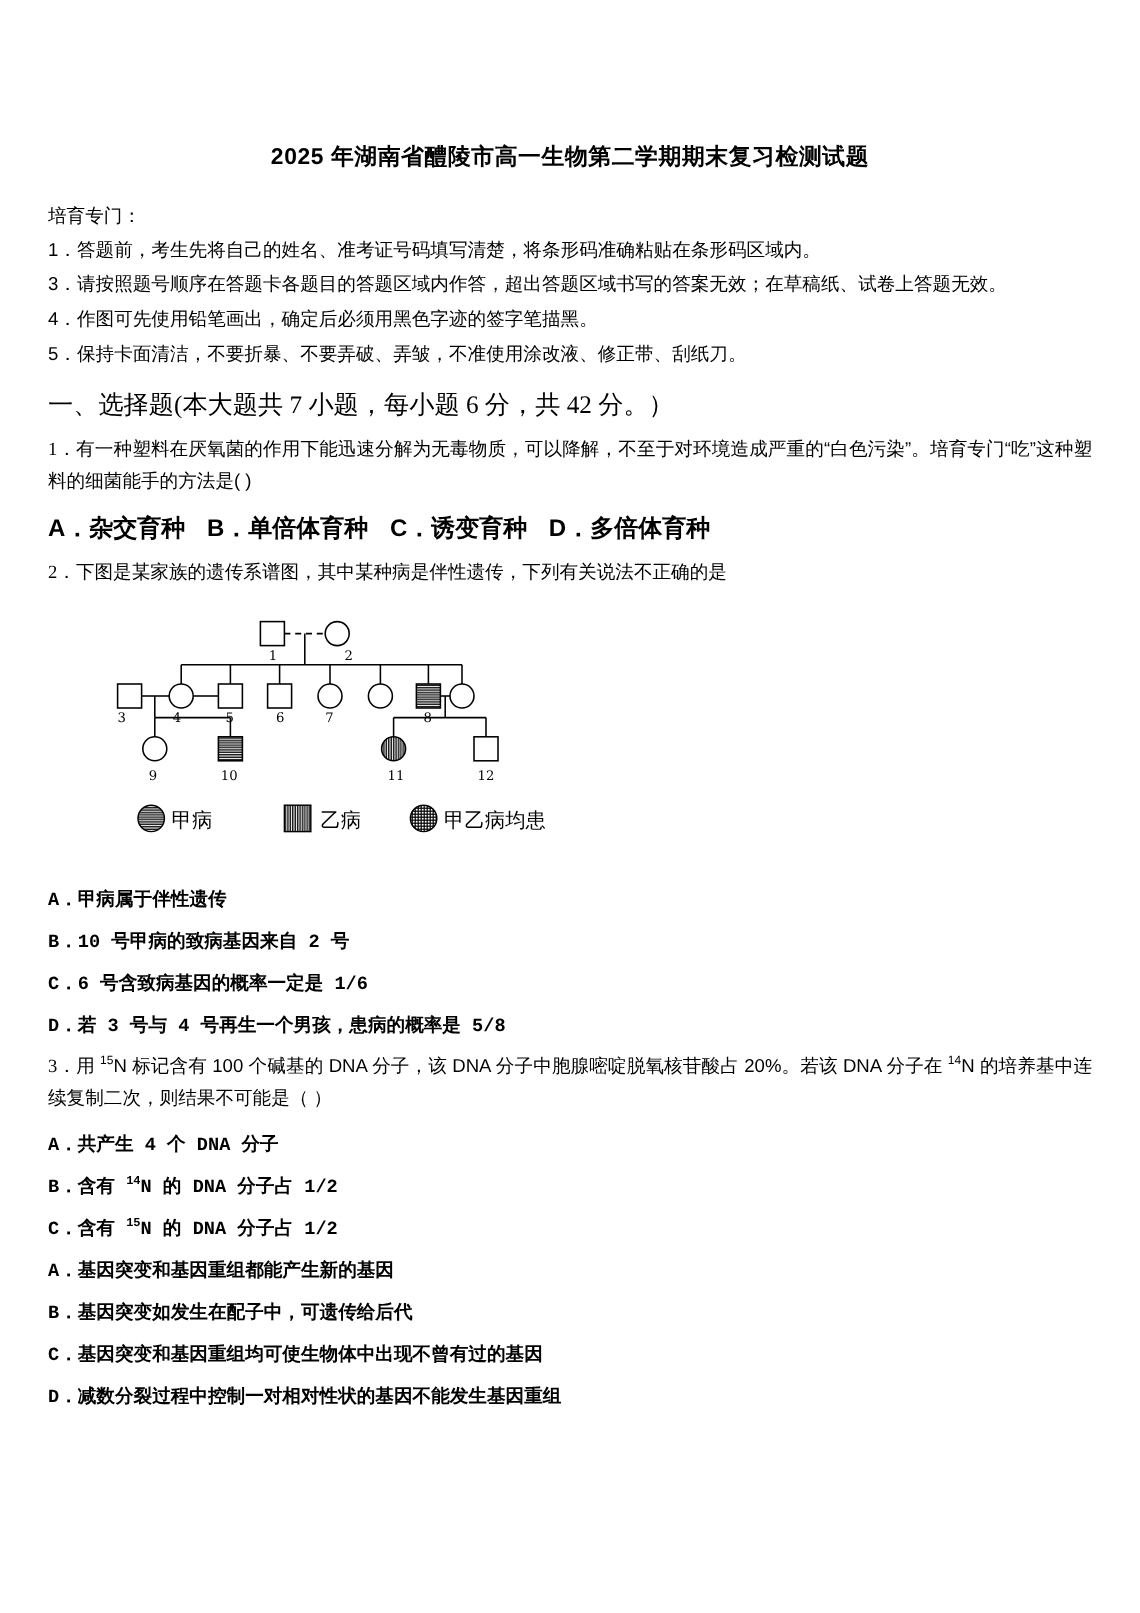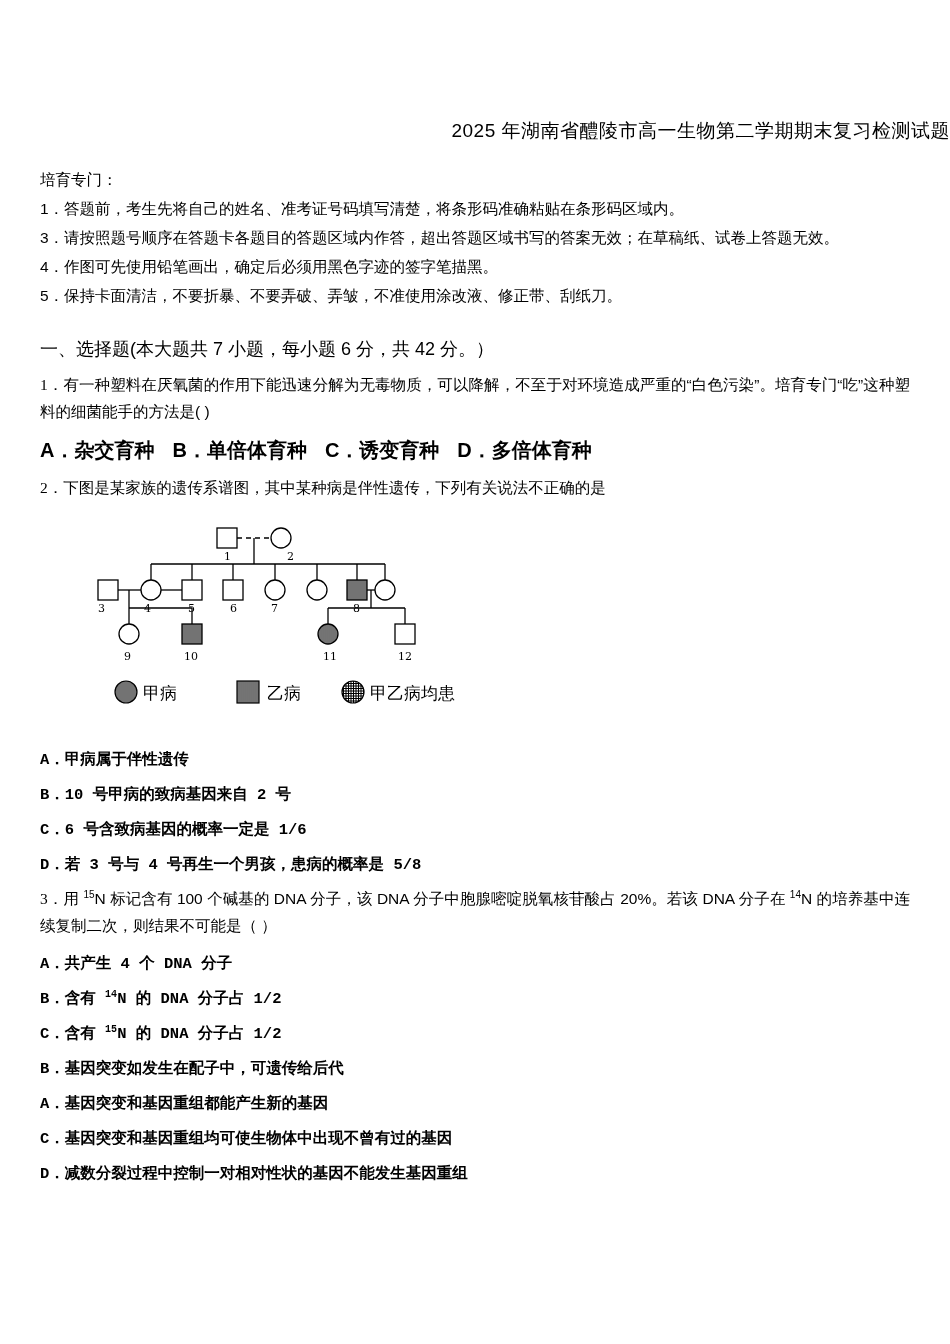"2025 年湖南省醴陵市高一生物第二学期期末复习检测试题" .title { font-weight: normal -> bold; text-align: right -> center }
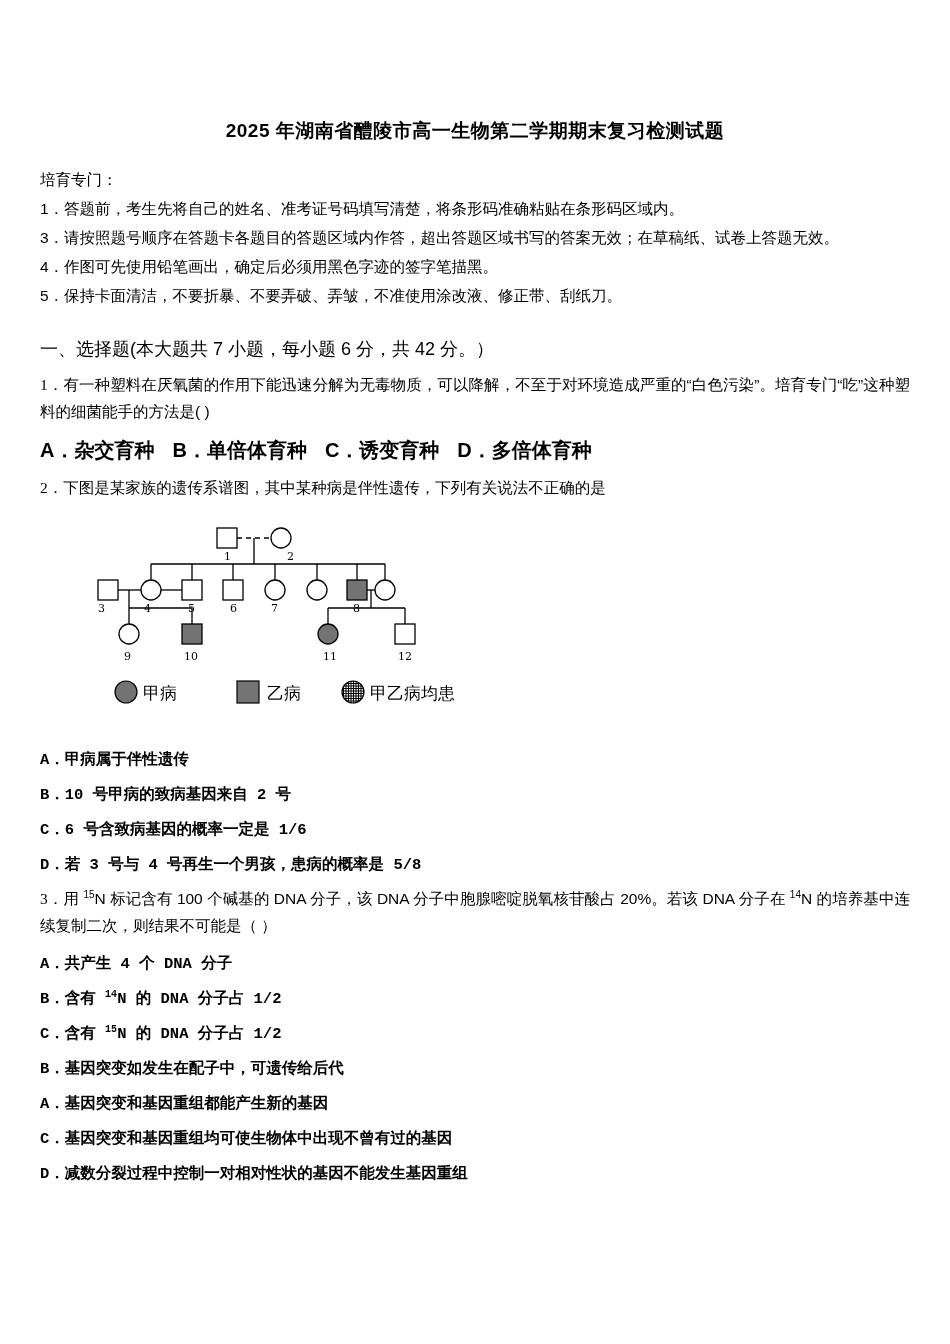"一、选择题(本大题共 7 小题，每小题 6 分，共" .section-head { font-family: Liberation Sans, sans-serif -> Liberation Serif, serif; font-size: 18px -> 21px; margin-top: 30px -> 16px }
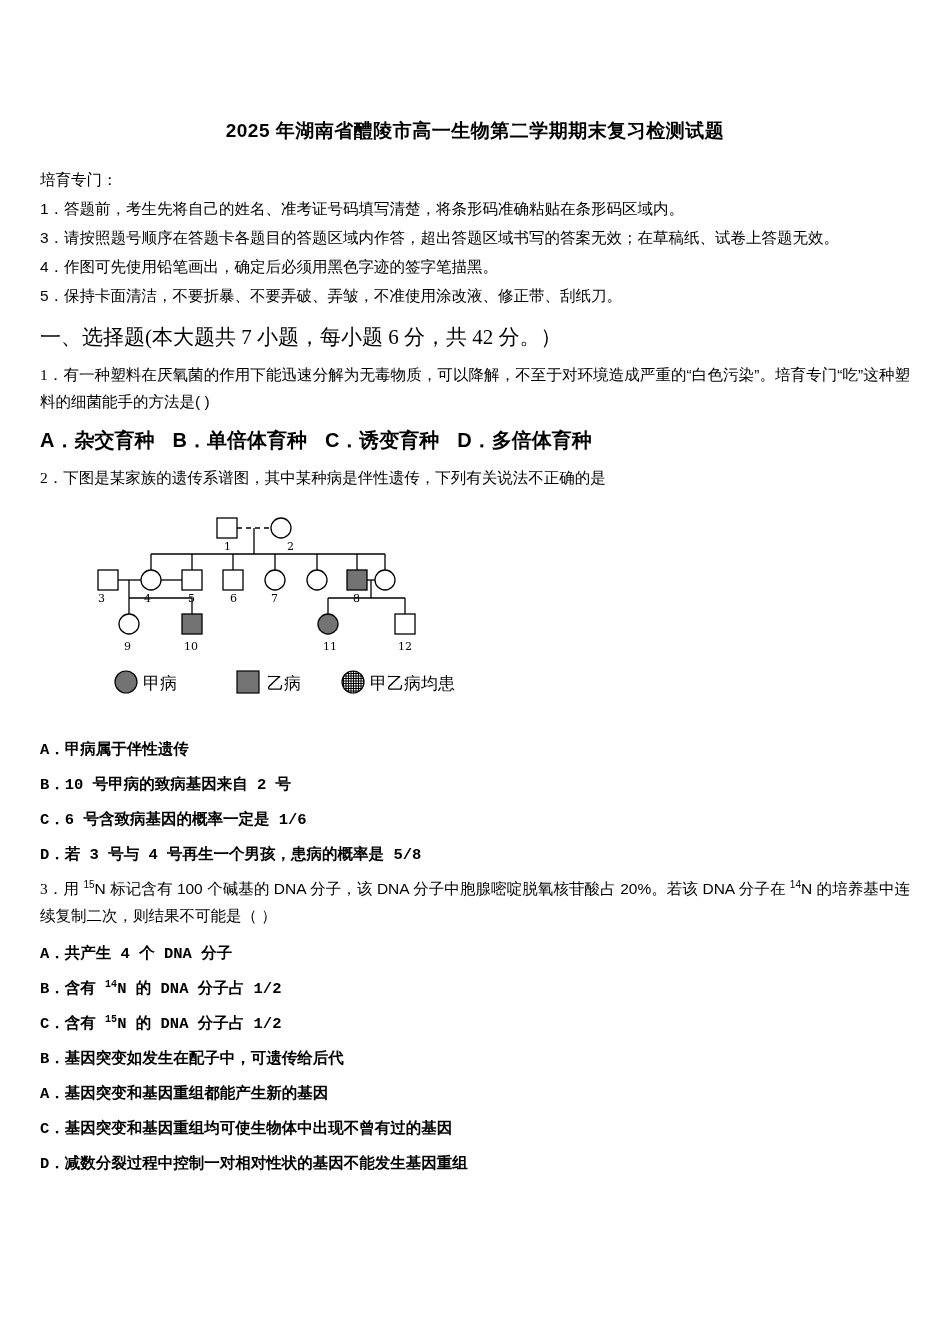"B．基因突变如发生在配子中，可遗传给后代" div.opt-block { order: before "A．基因突变和基因重组都能产生新的基因" -> after "A．基因突变和基因重组都能产生新的基因" }
